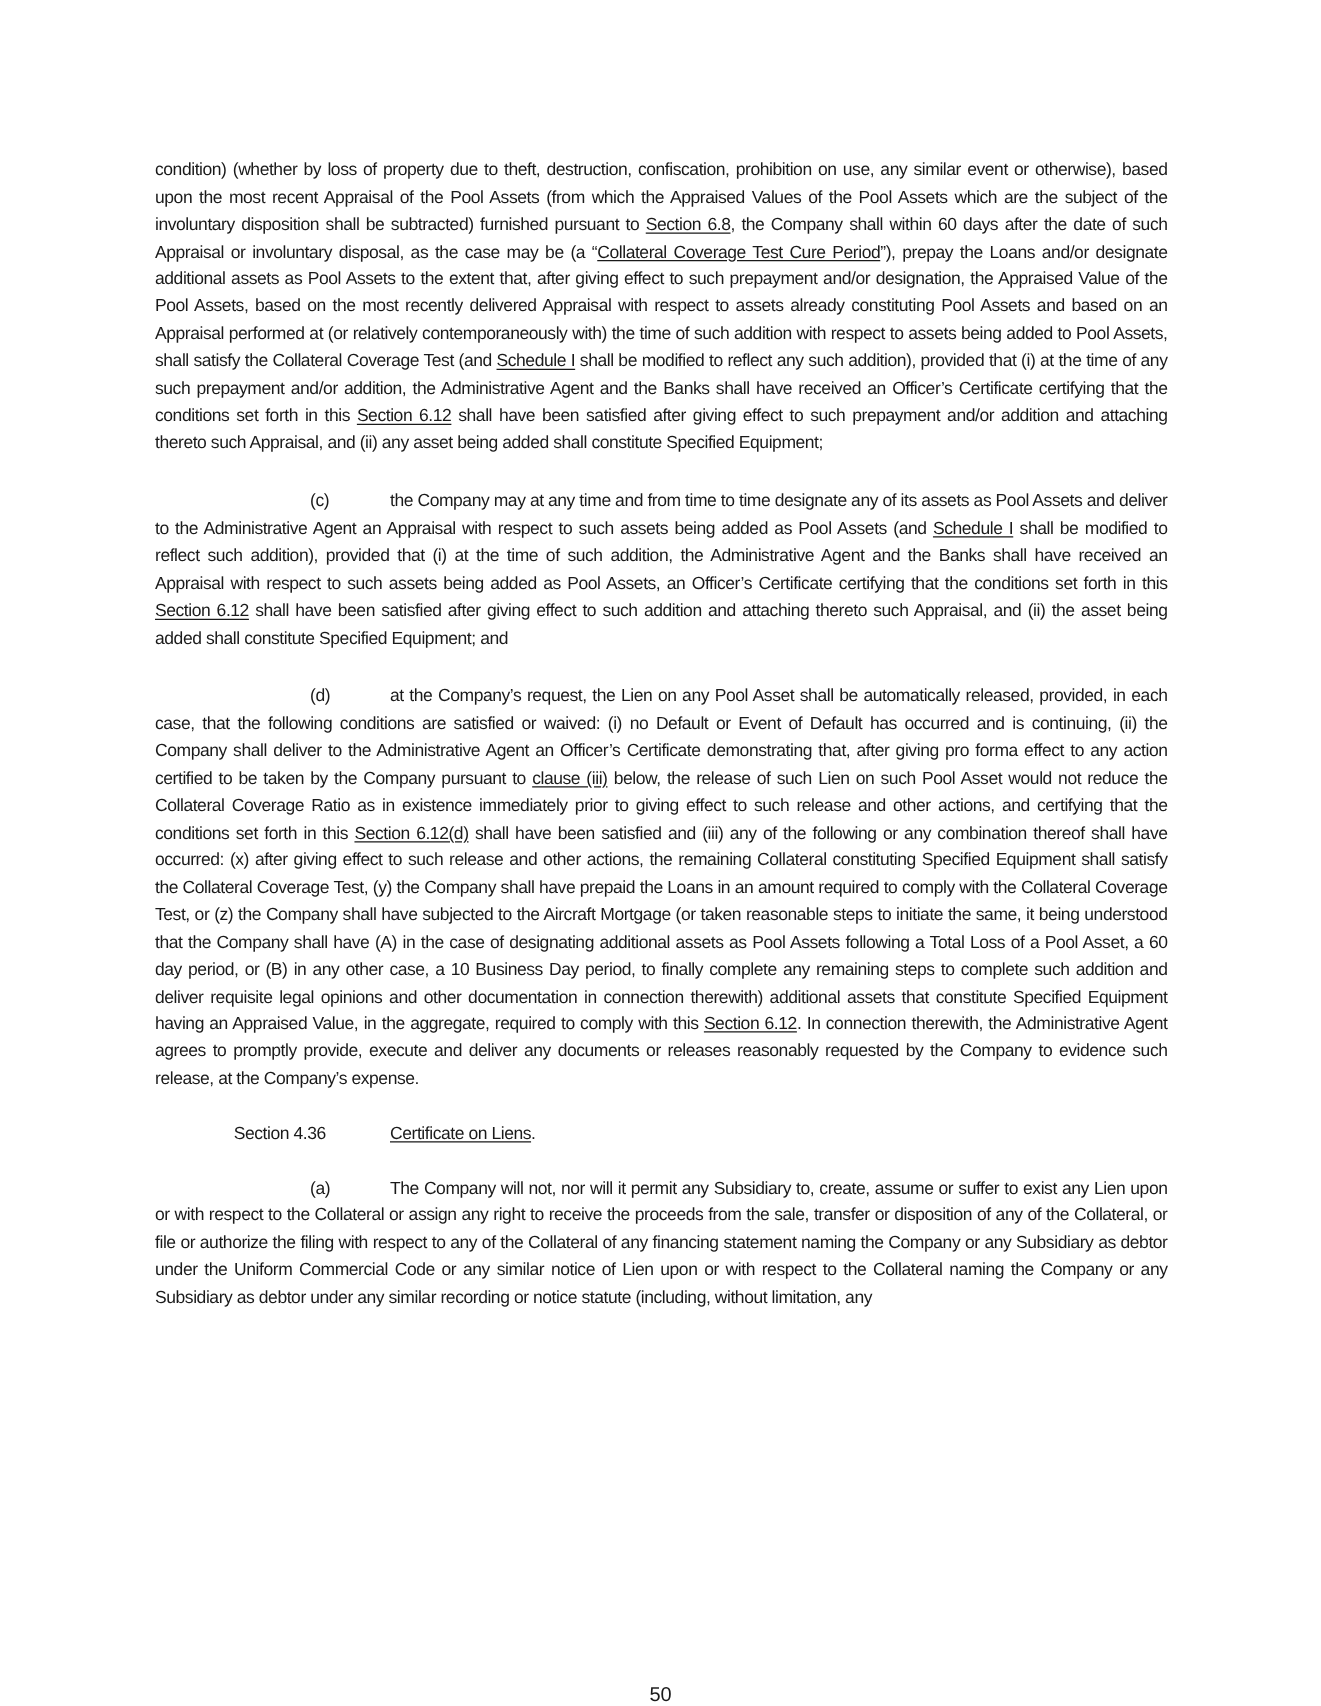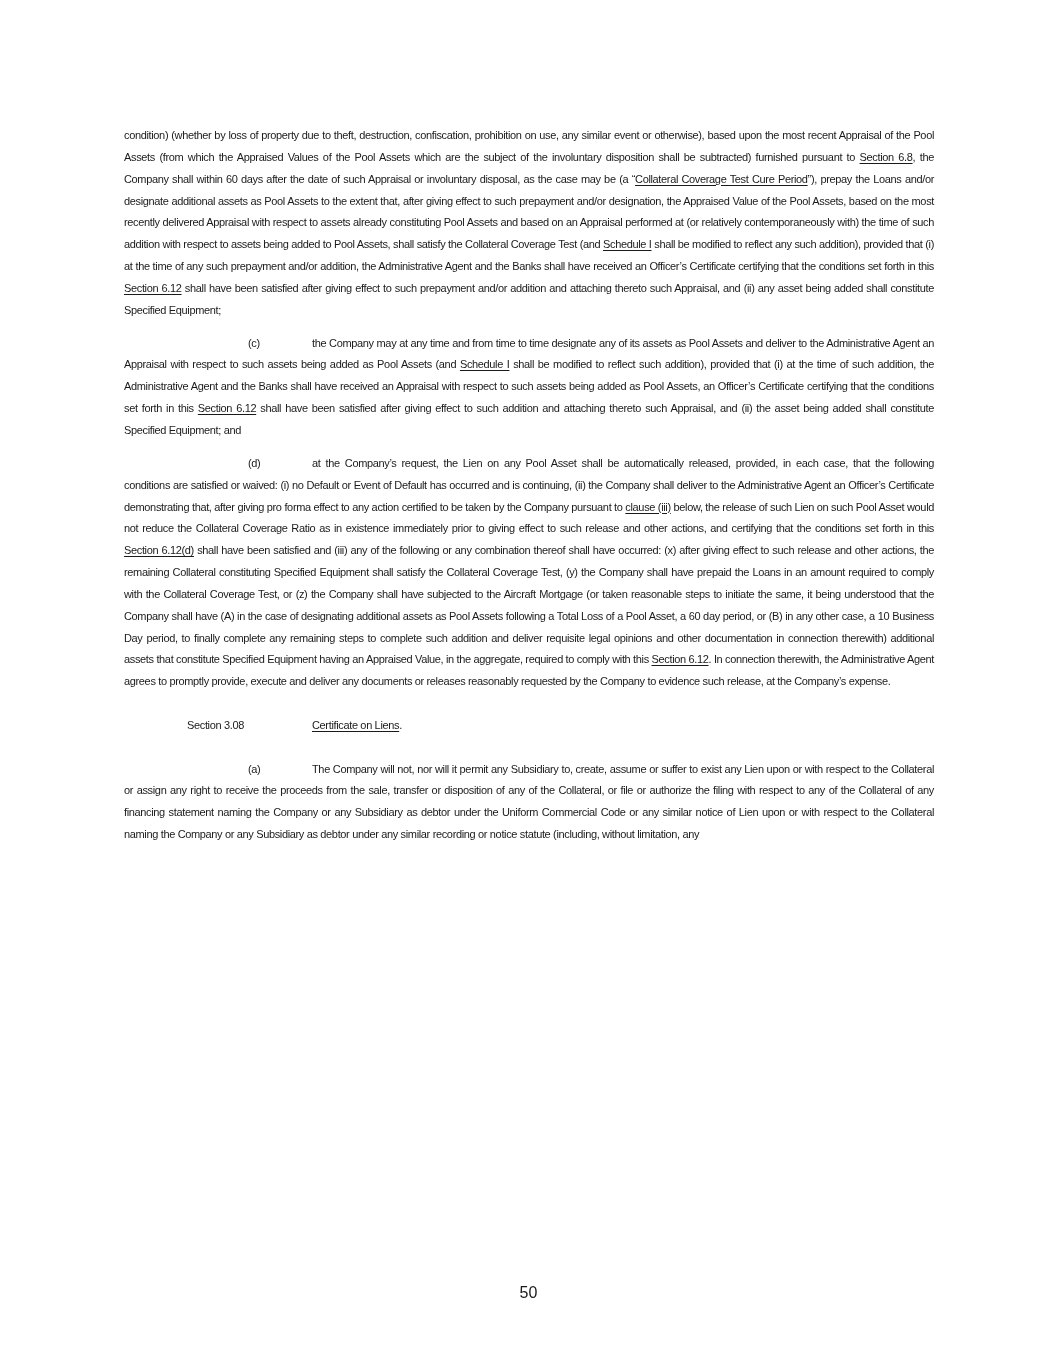"condition) (whether by loss of" .page { font-size: 11px -> 14px }
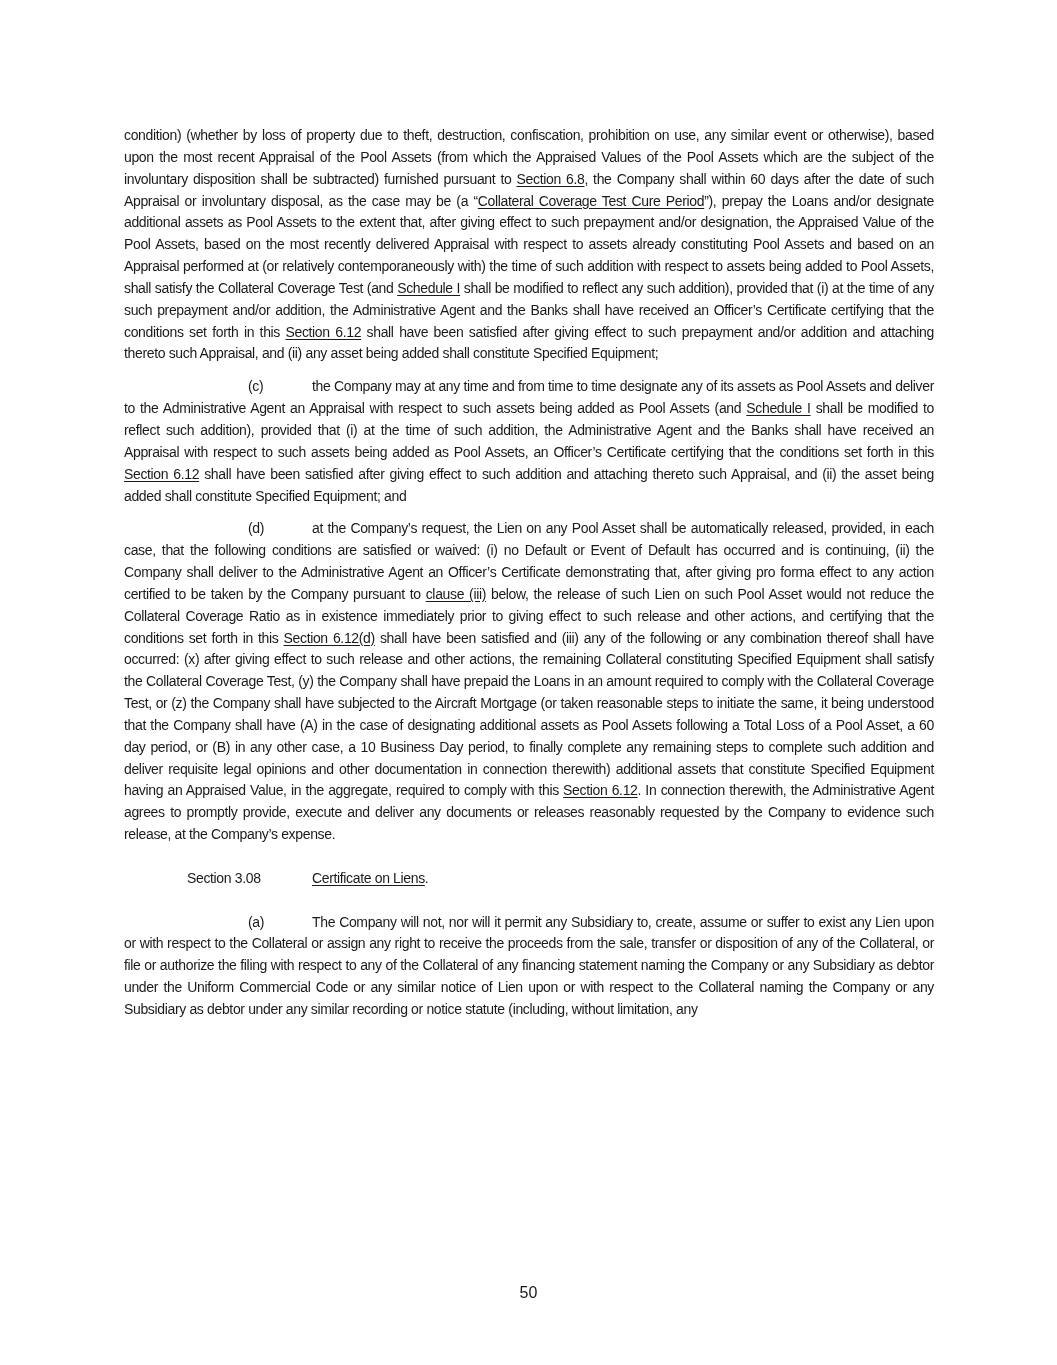"(c) the Company may at" .para + .para { margin-top: 11px -> 25px }
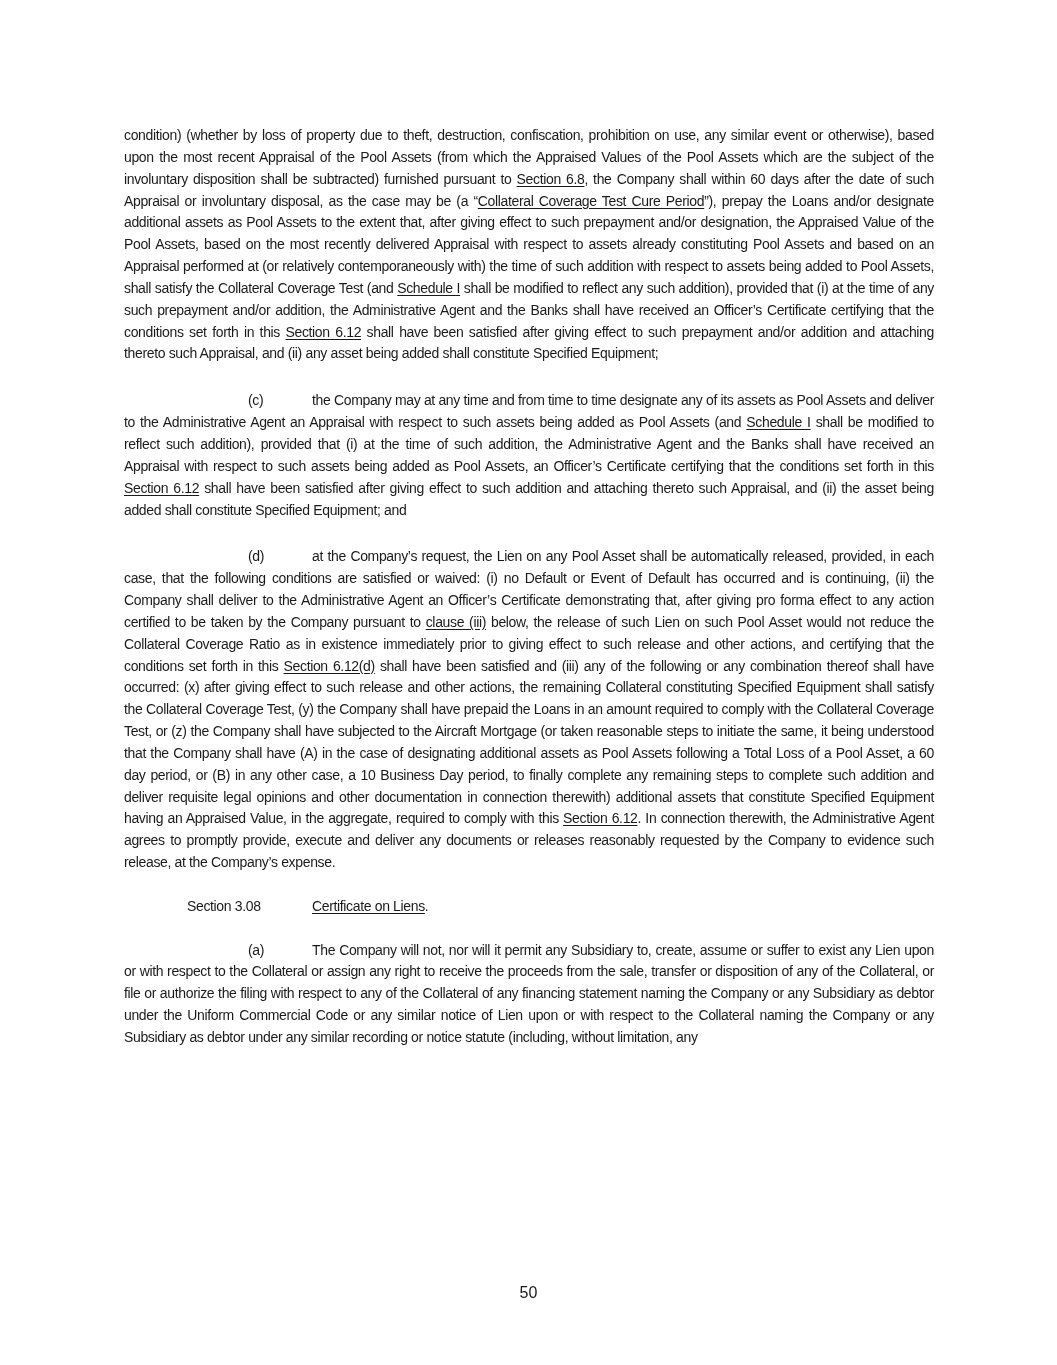"Section 3.08" span.sec-num { text: 3.08 -> 4.36 }
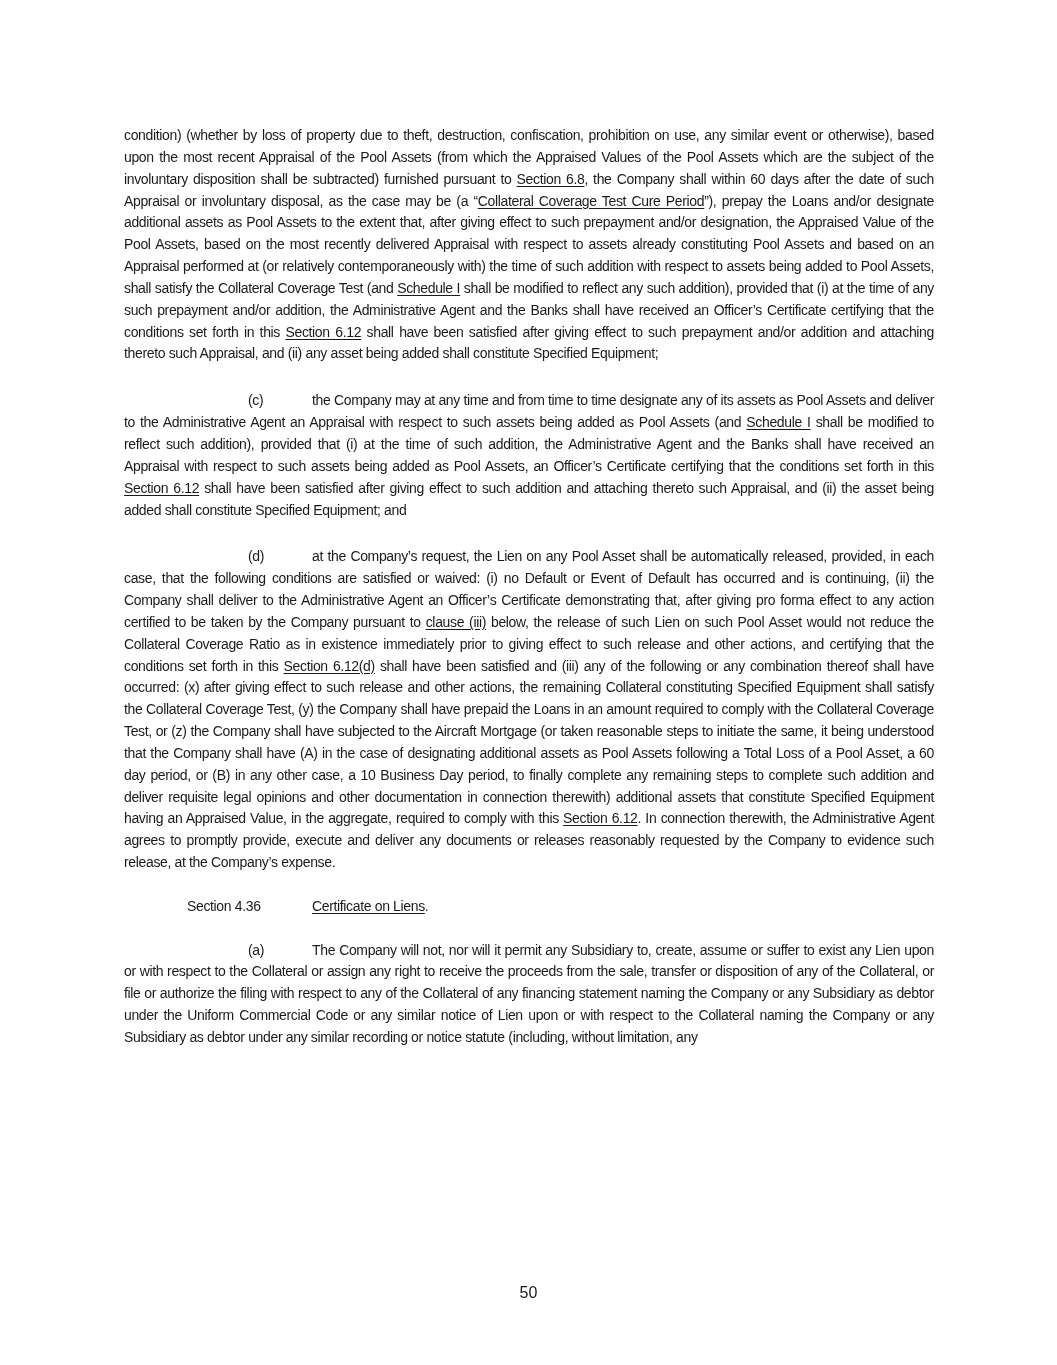"50" .page-number { top: 1284px -> 1348px }
